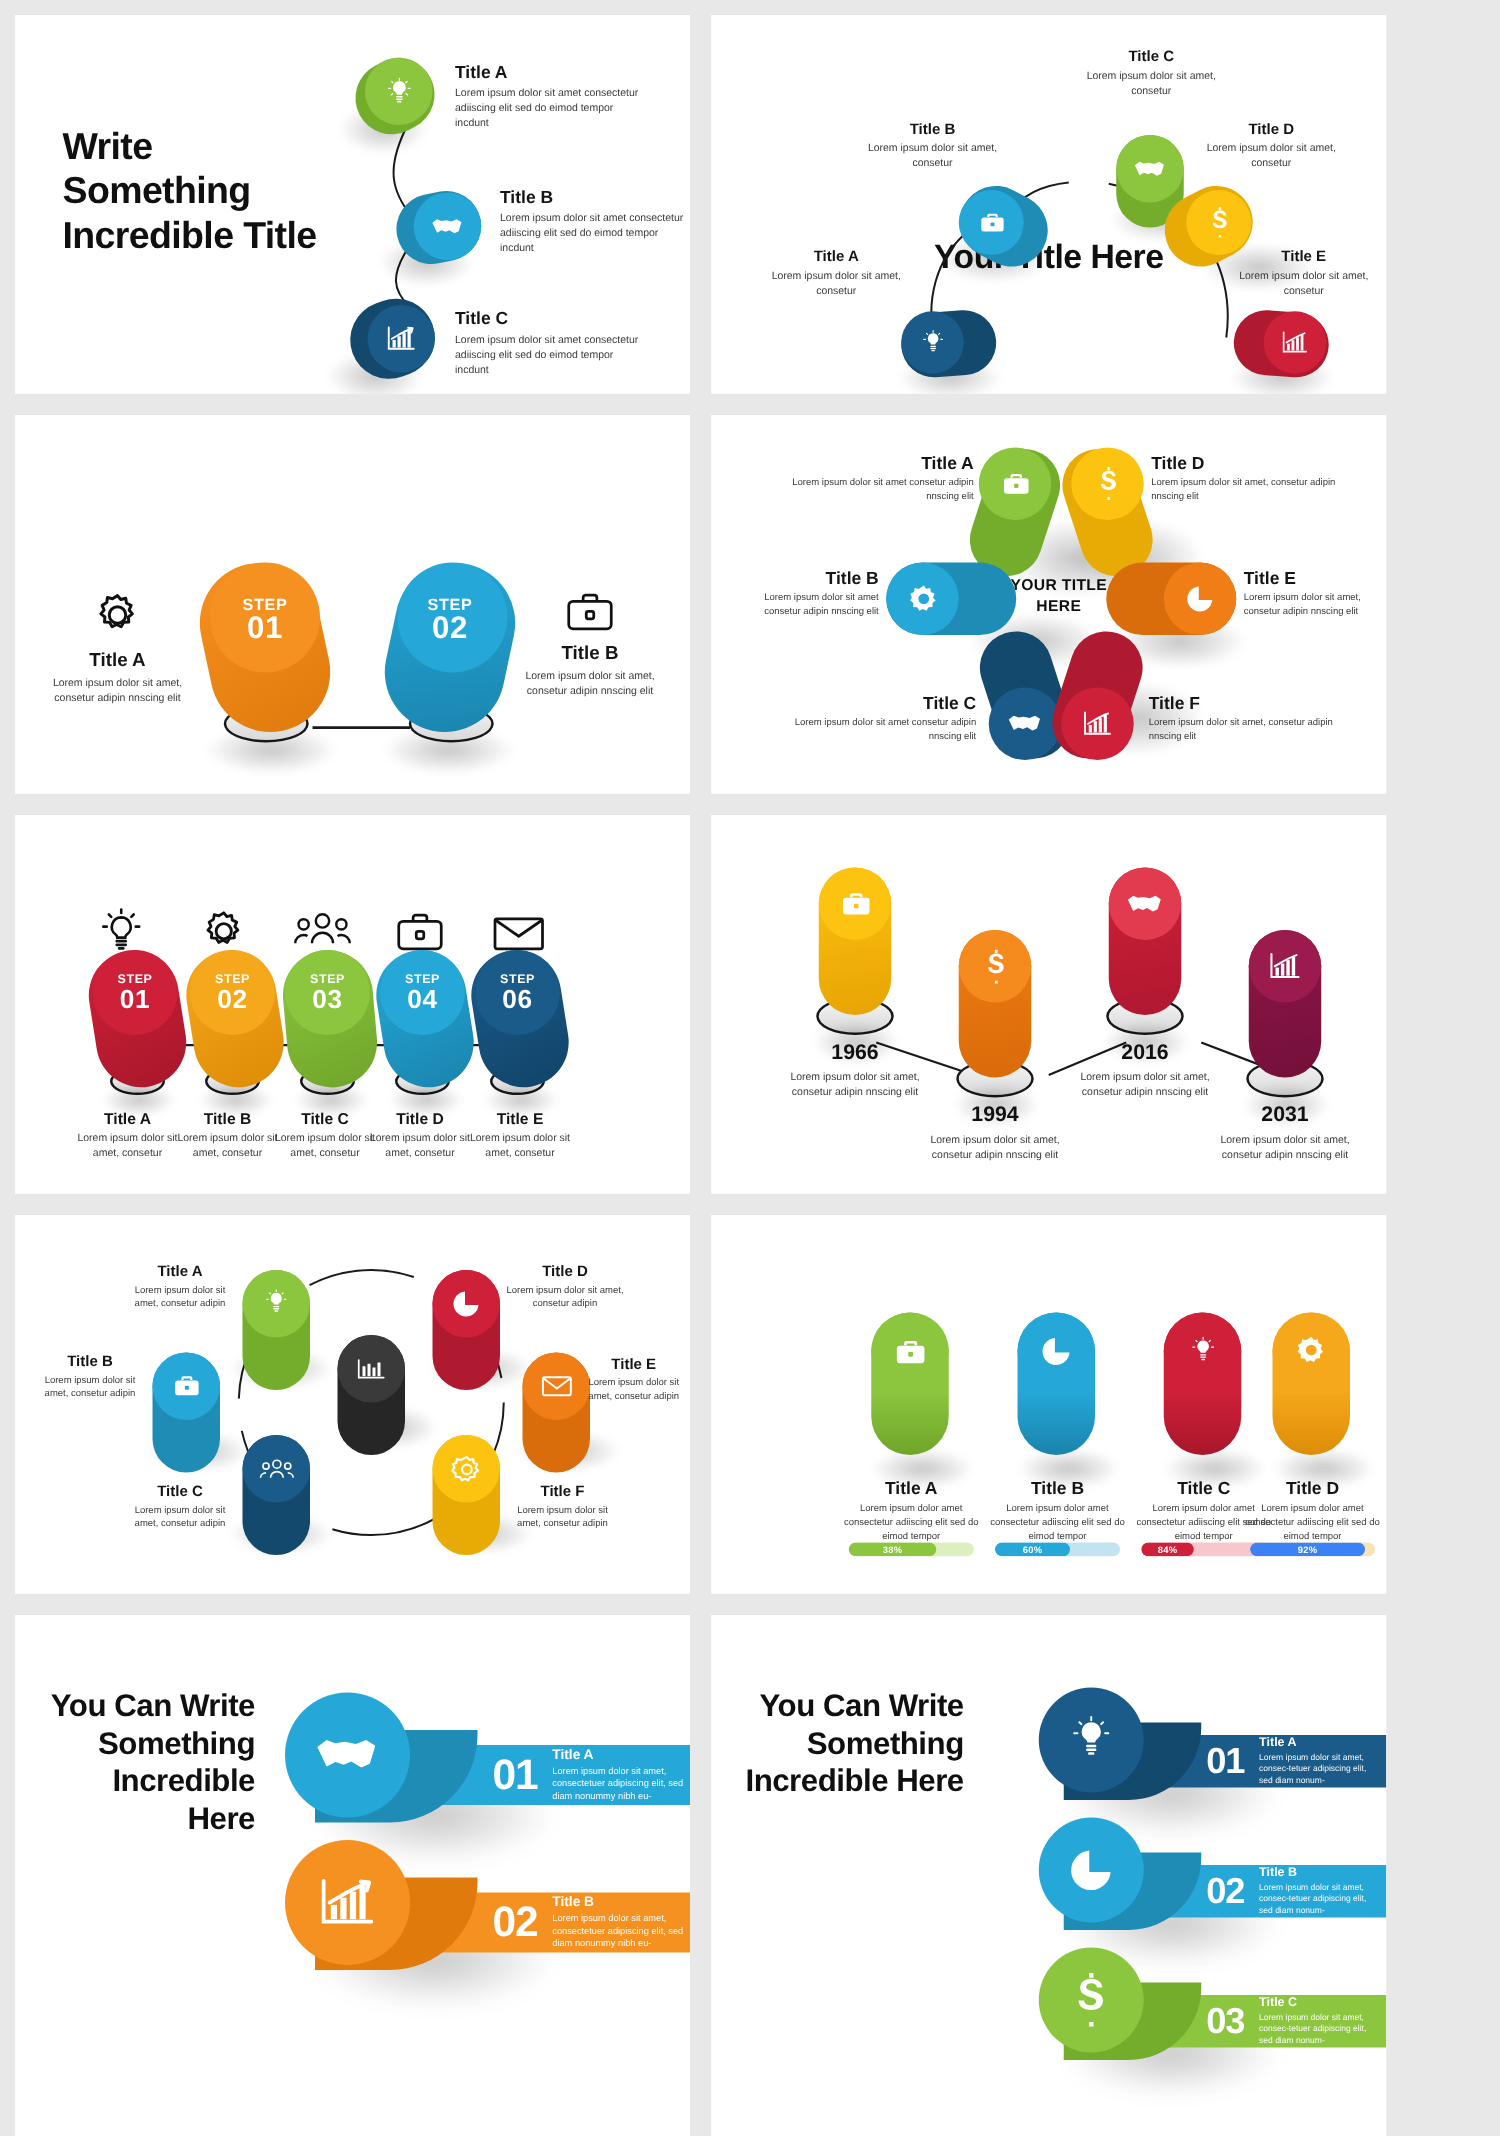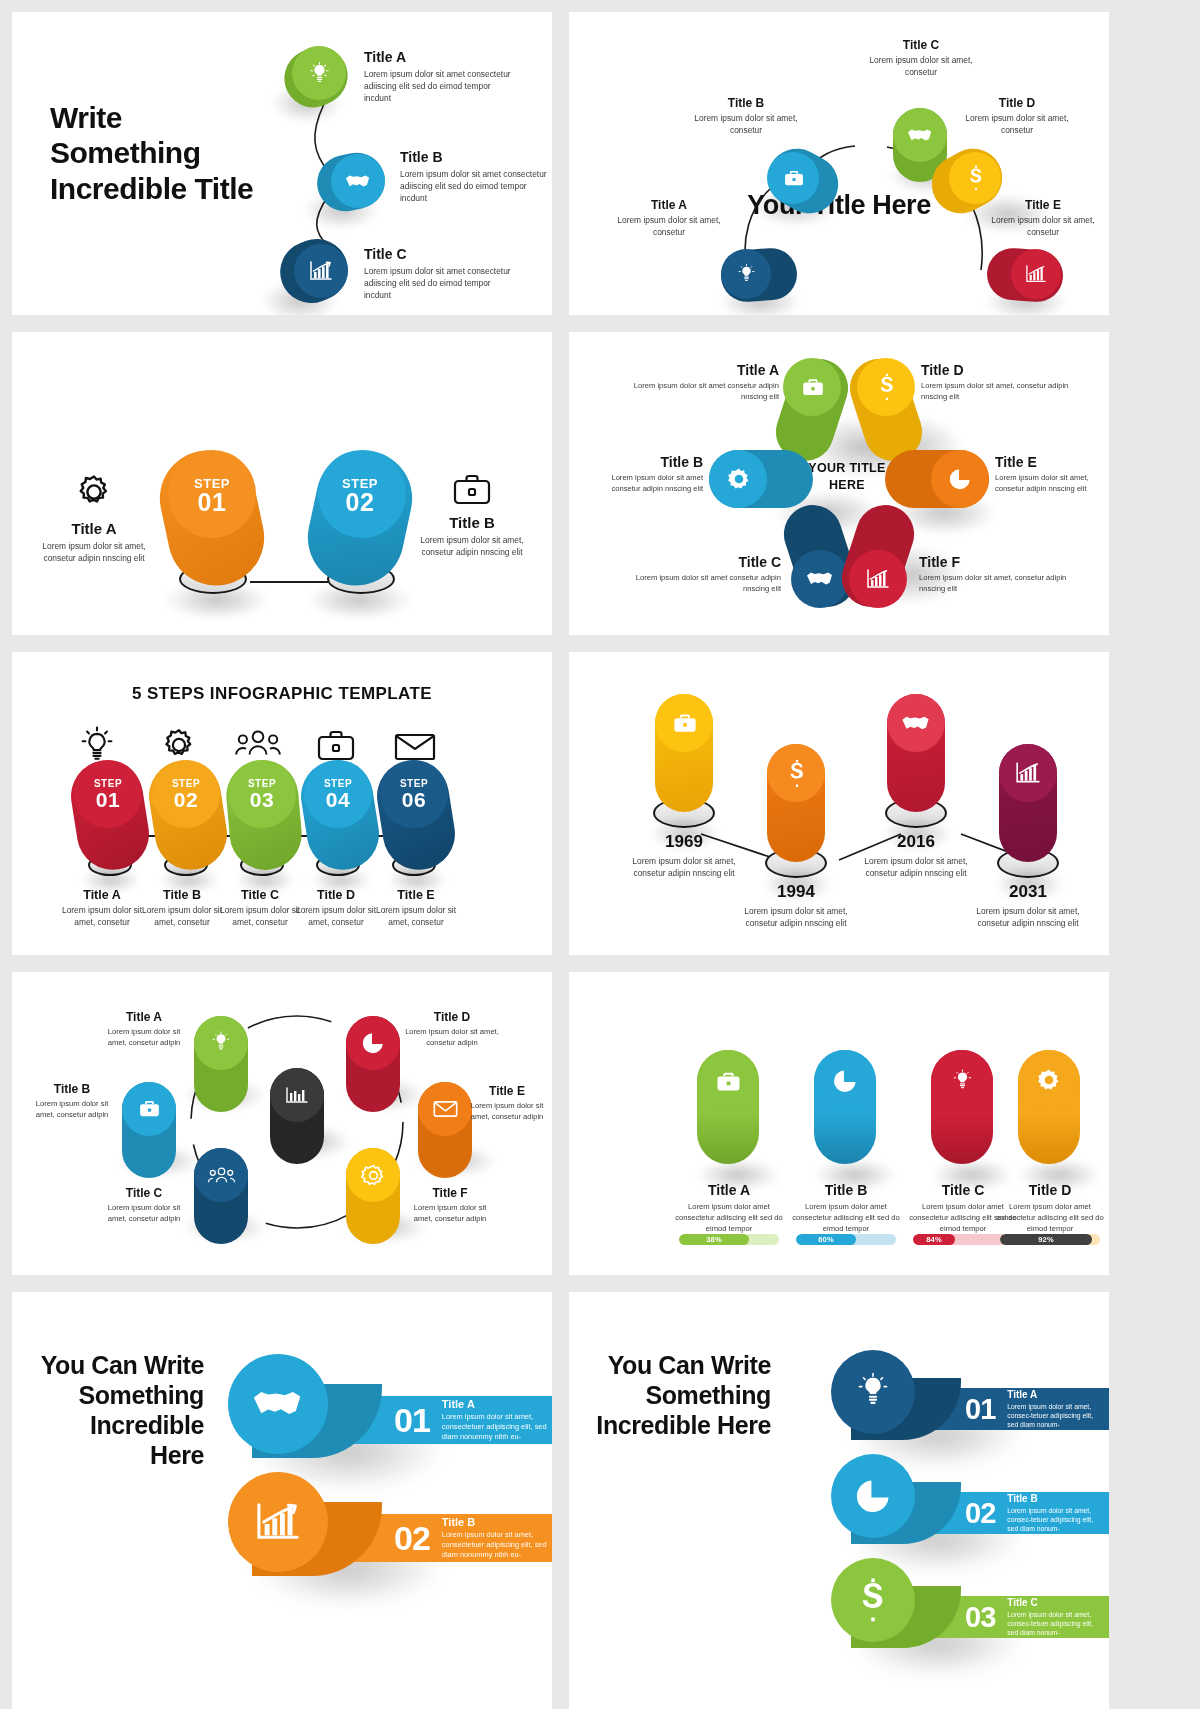"5 STEPS INFOGRAPHIC TEMPLATE" div.sec-title { html: <div>5 STEPS INFOGRAPHIC TEMPLATE</div> -> none }
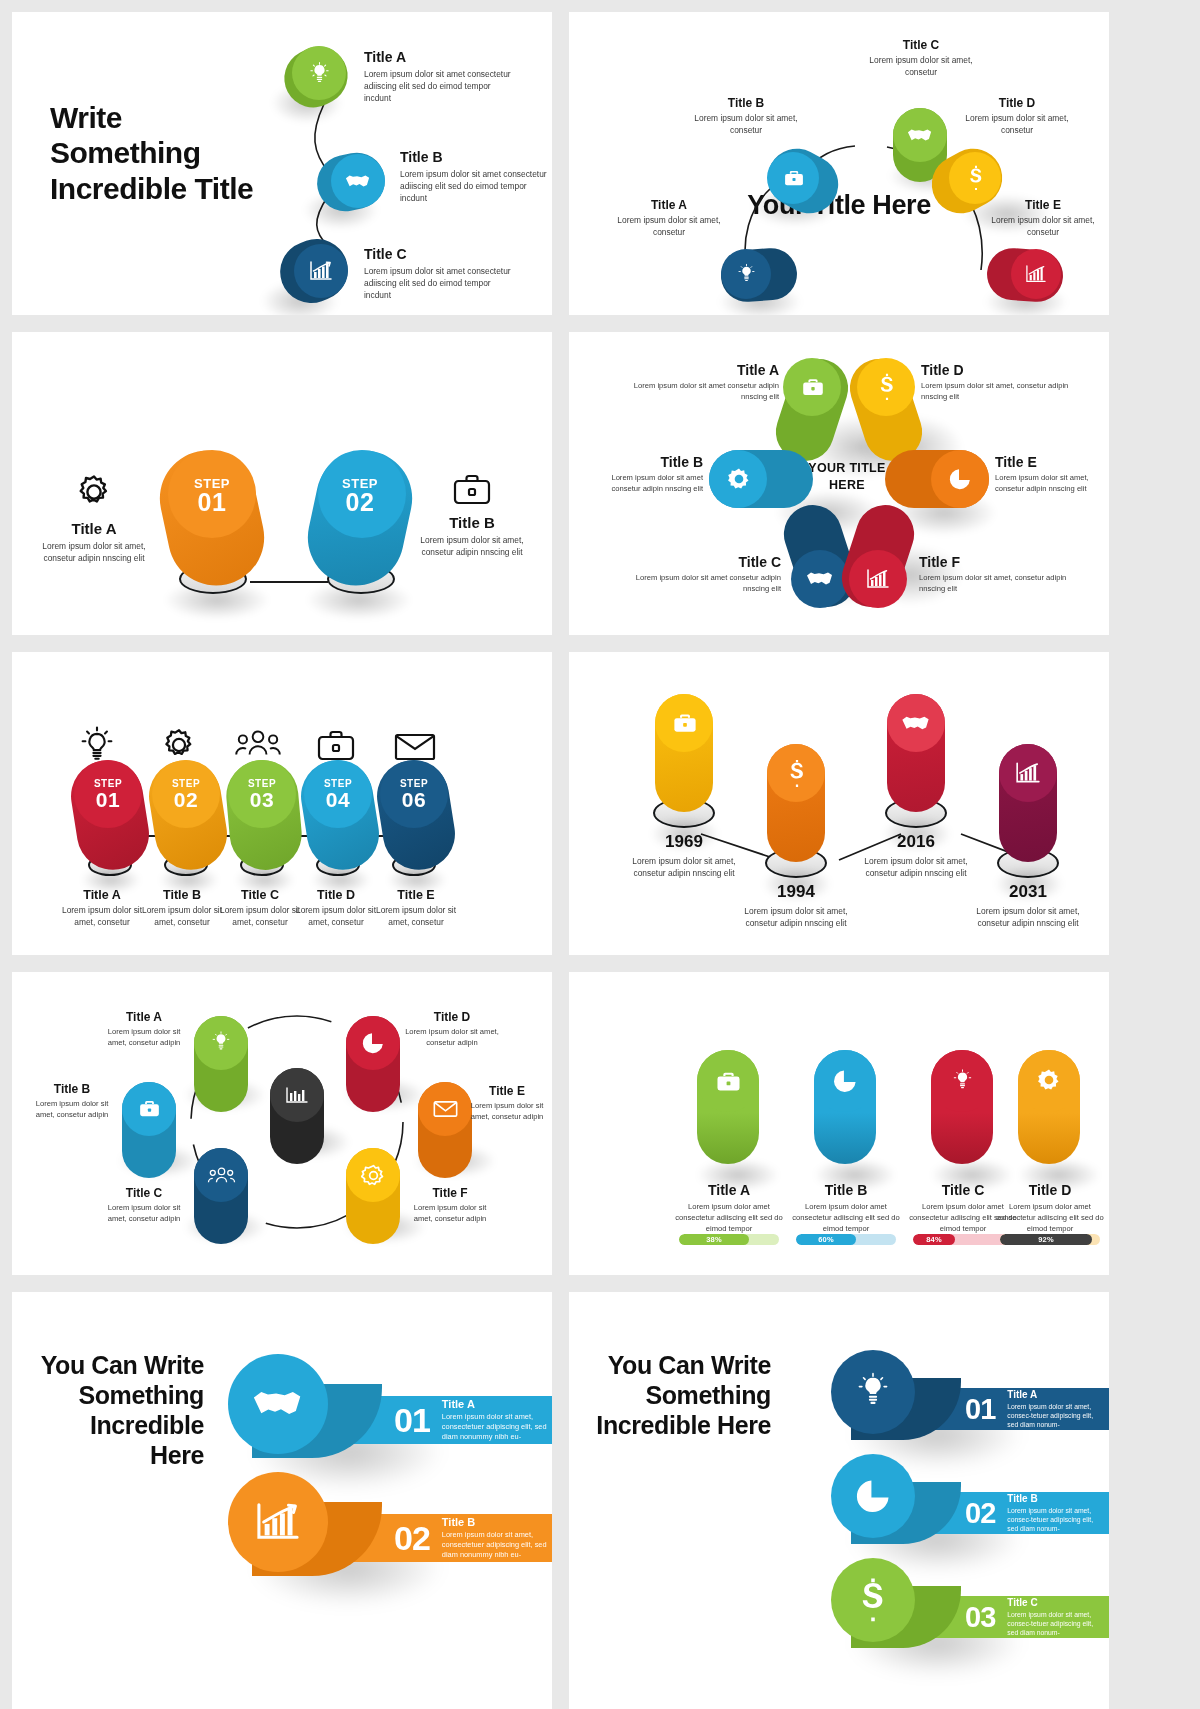"1969" div.tl-year { text: 1969 -> 1966 }
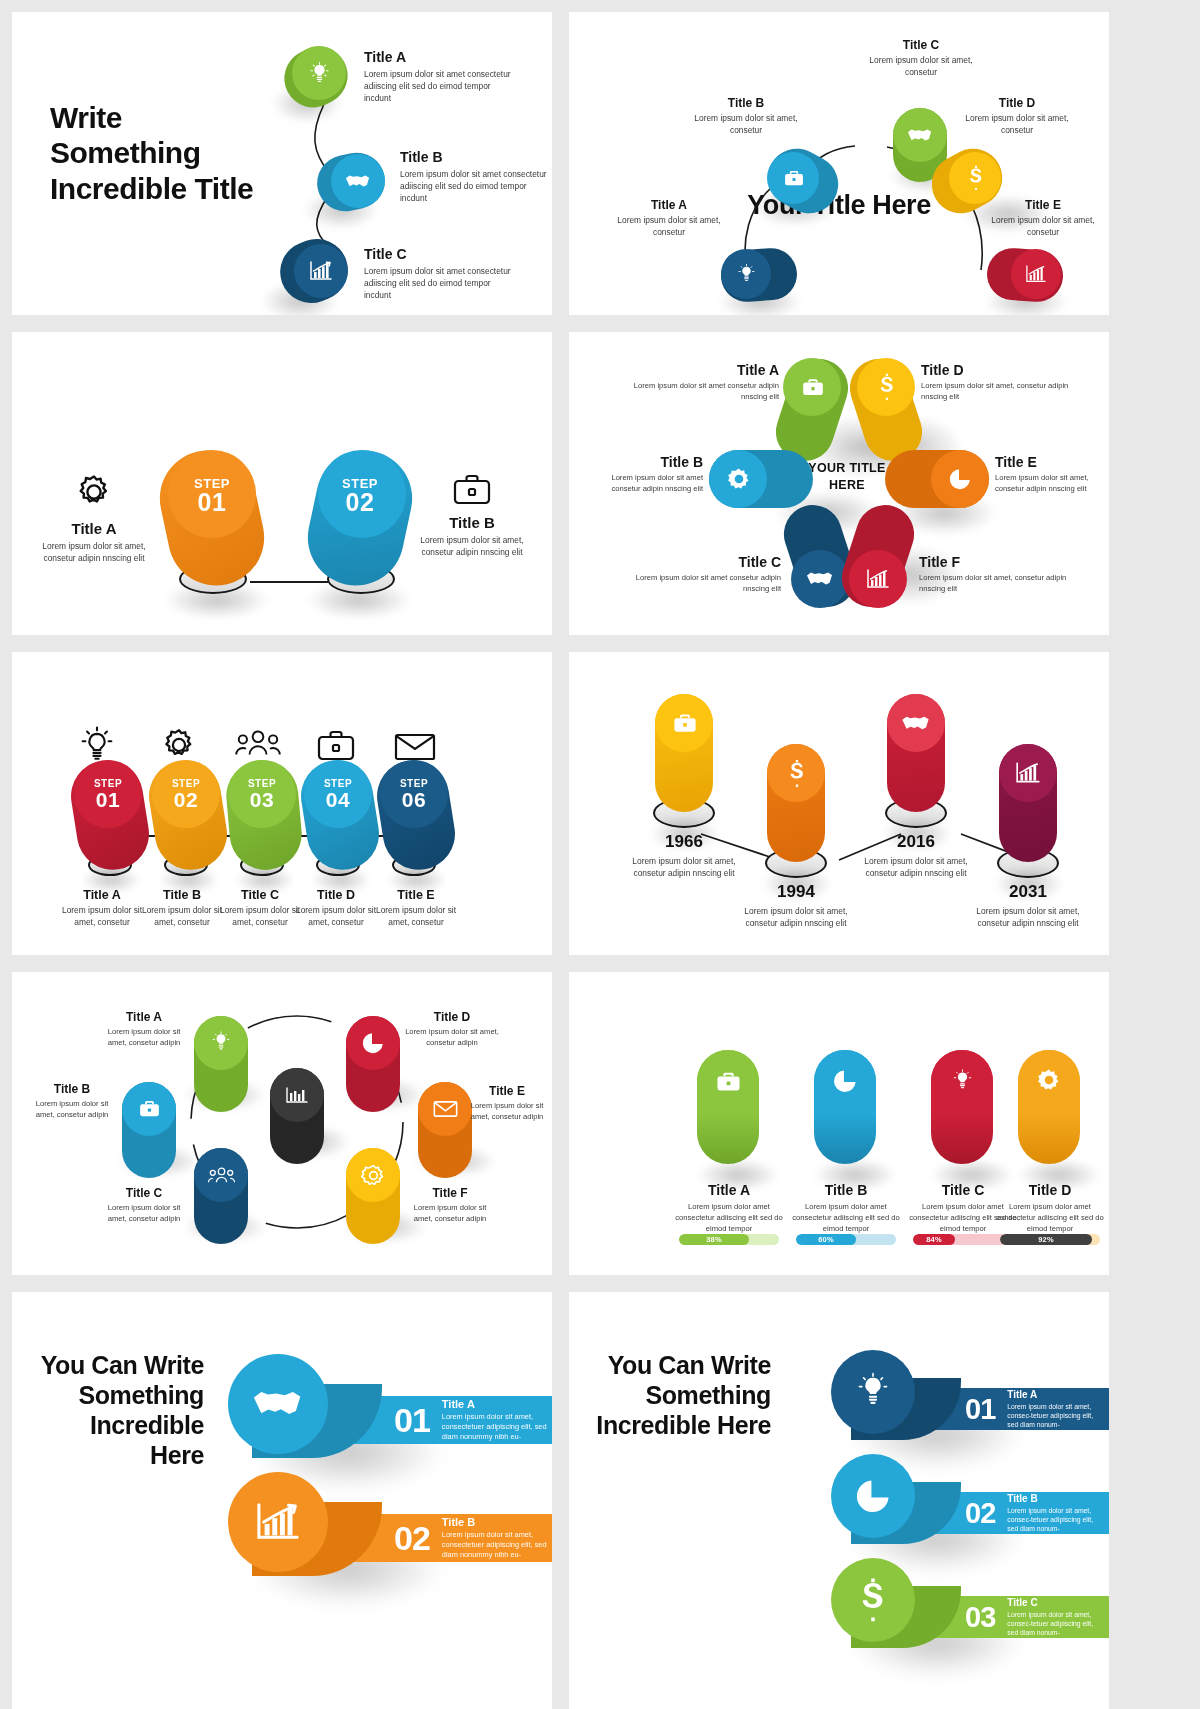"92%" div.bar-fill { background: #404040 -> #3b82f6 }
